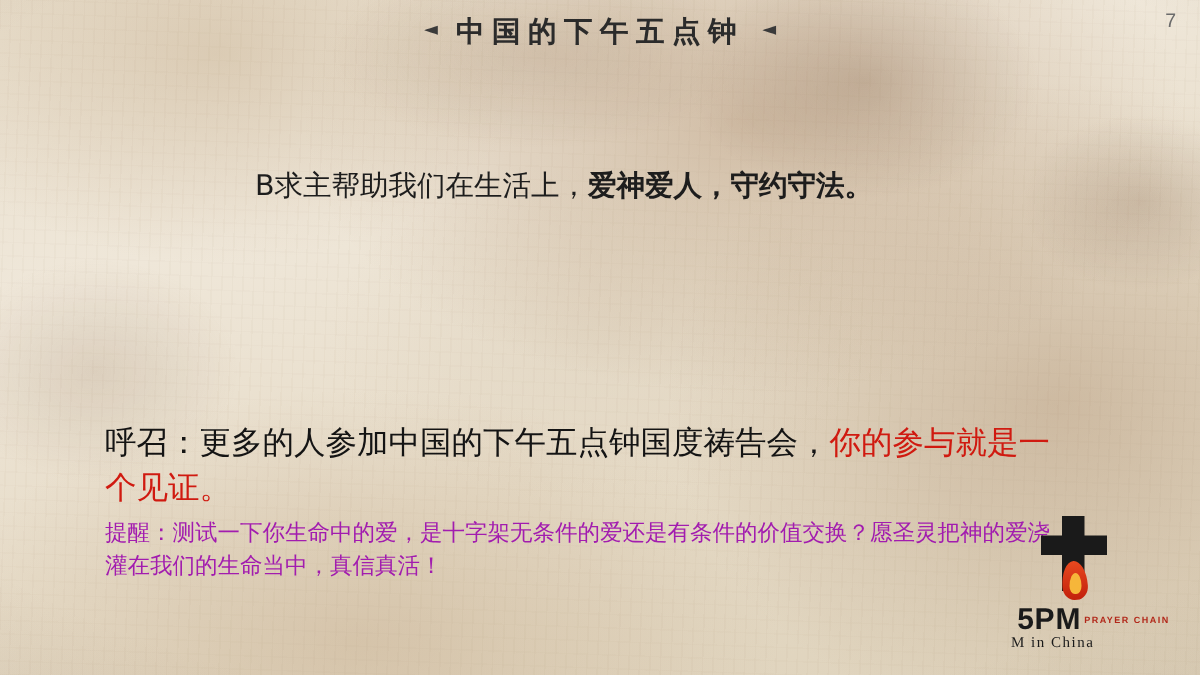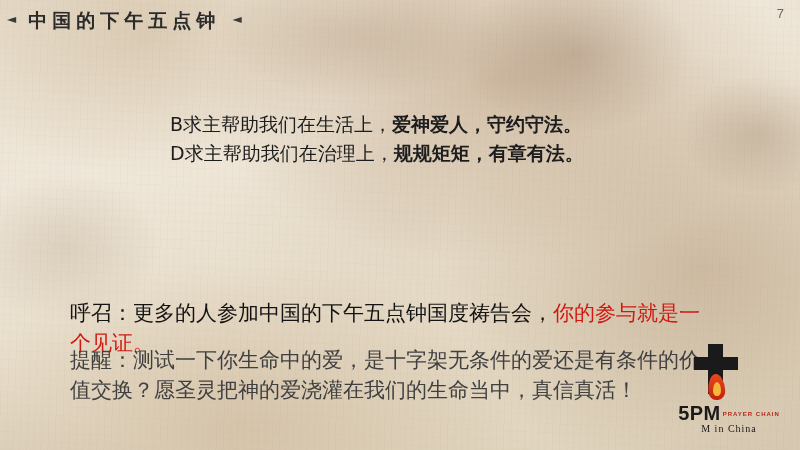"◄ 中国的下午五点钟 ◄" .title-bar { text-align: left -> center }
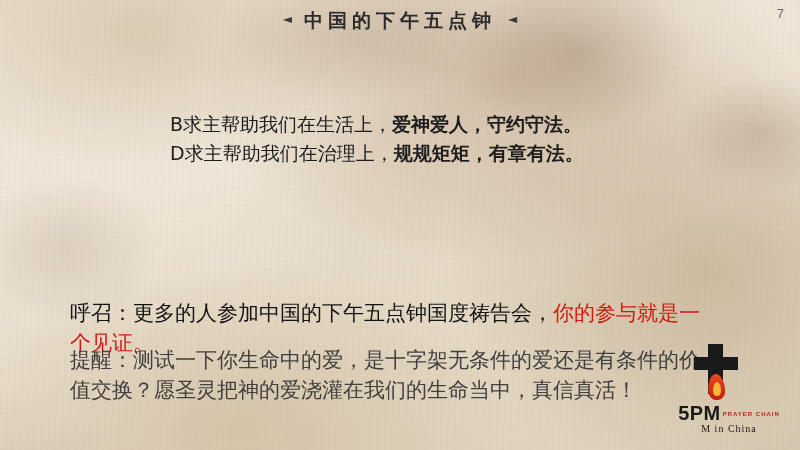"D求主帮助我们在治理上，规规矩矩，有章有法。" div.ln { html: <div> <span>D求主帮助我们在治理上，</span><span>规规矩矩，有章有法。</span> </div> -> none }
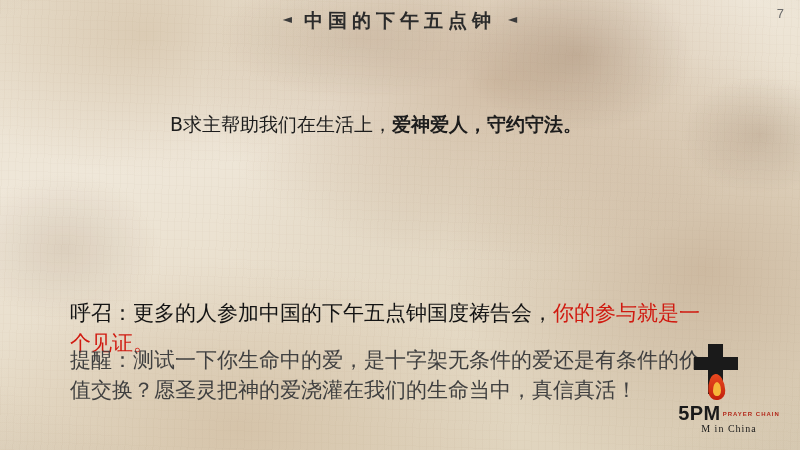"呼召：更多的人参加中国的下午五点钟国度祷告会，你的参与就是一个见证。" .block-call { margin-top: 18px -> none }
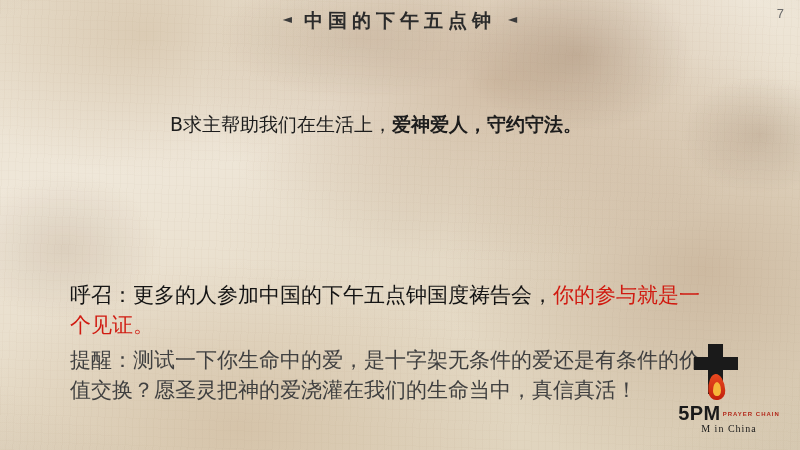"提醒：测试一下你生命中的爱，是十字架无条件的爱还是有条件的价值交换？愿圣灵把神的" .block-remind { color: #404040 -> #a21caf; font-size: 21px -> 15px }
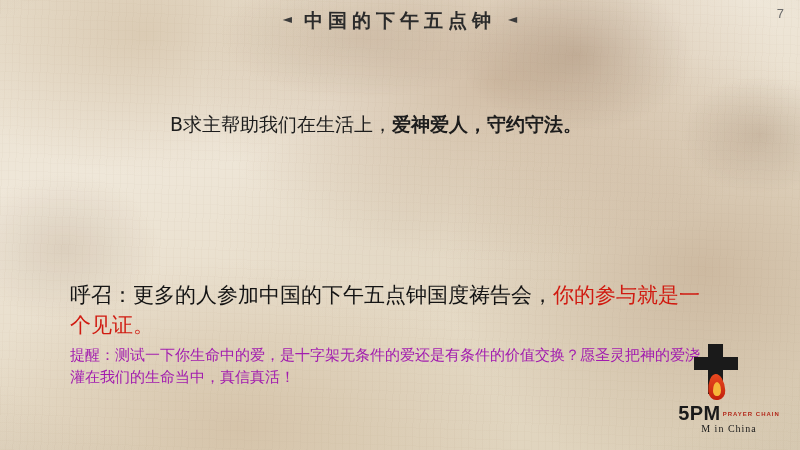"M in China" .logo-sub2 { text-align: center -> none }
